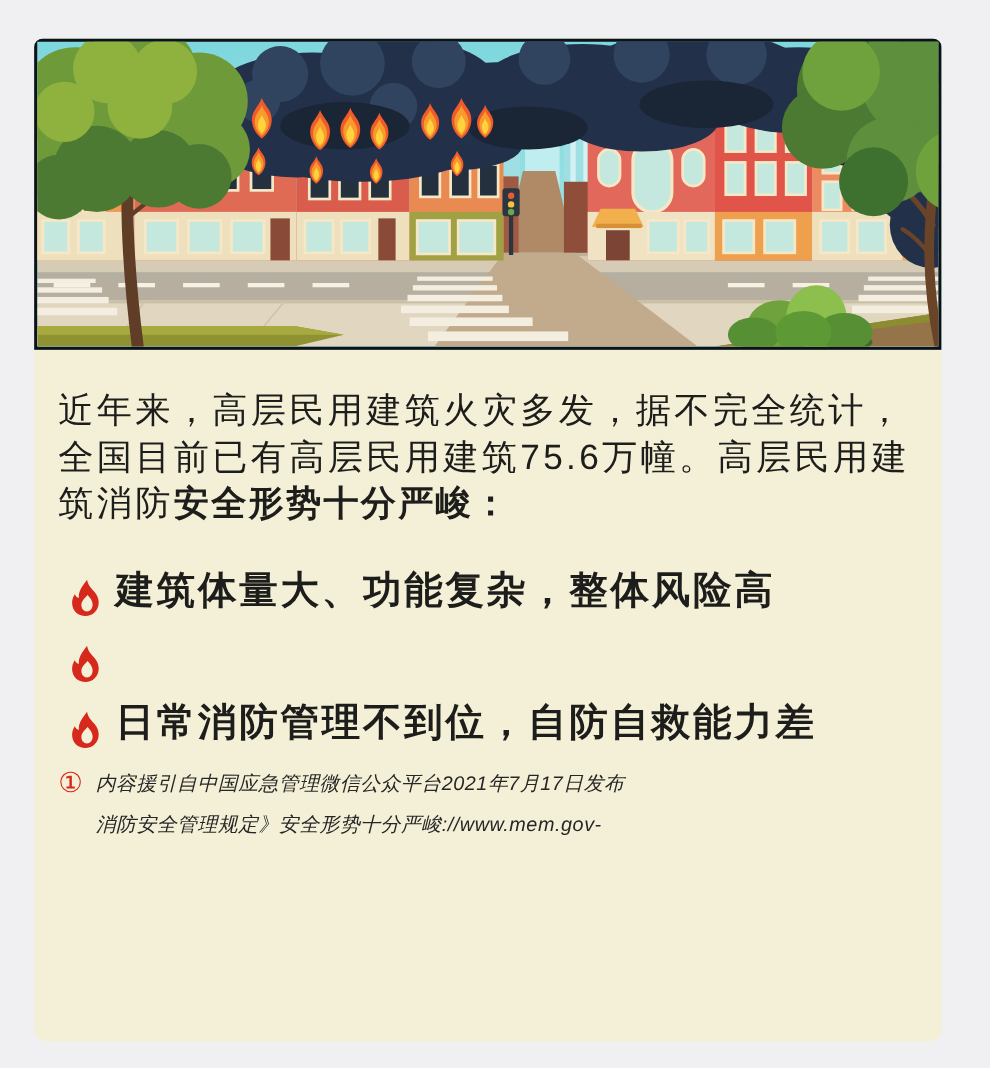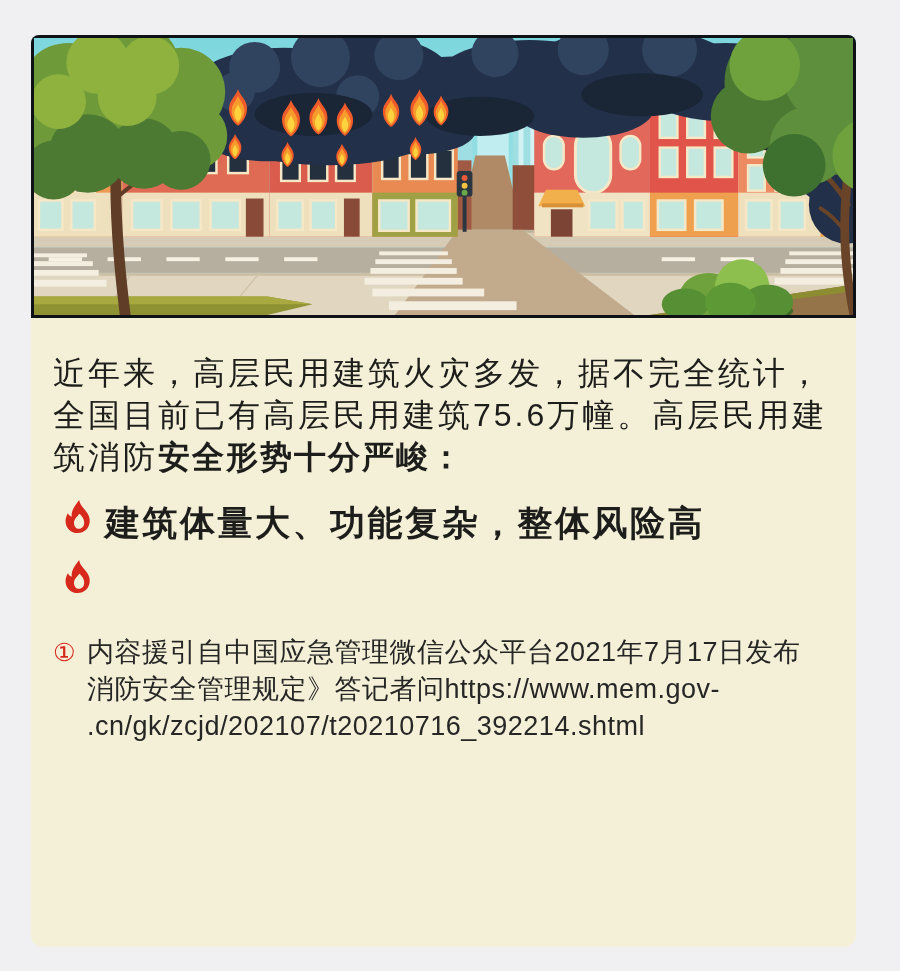"建筑体量大、功能复杂，整体风险高" .bullet { align-items: flex-start -> flex-end }
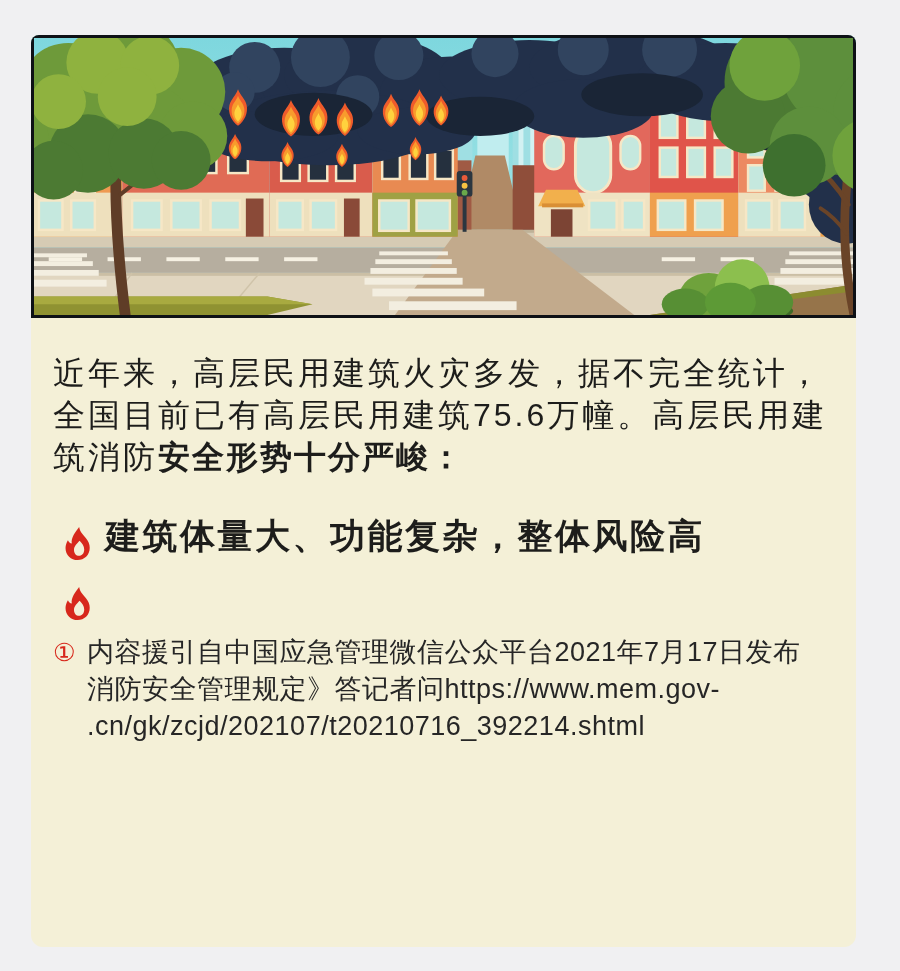"日常消防管理不到位，自防自救能力差" li.bullet { html: none -> <li> <span> <svg> <path></path> <path></path> </svg> </span> <span>日常消防管理不到位，自防自救能力差</span> </li> }
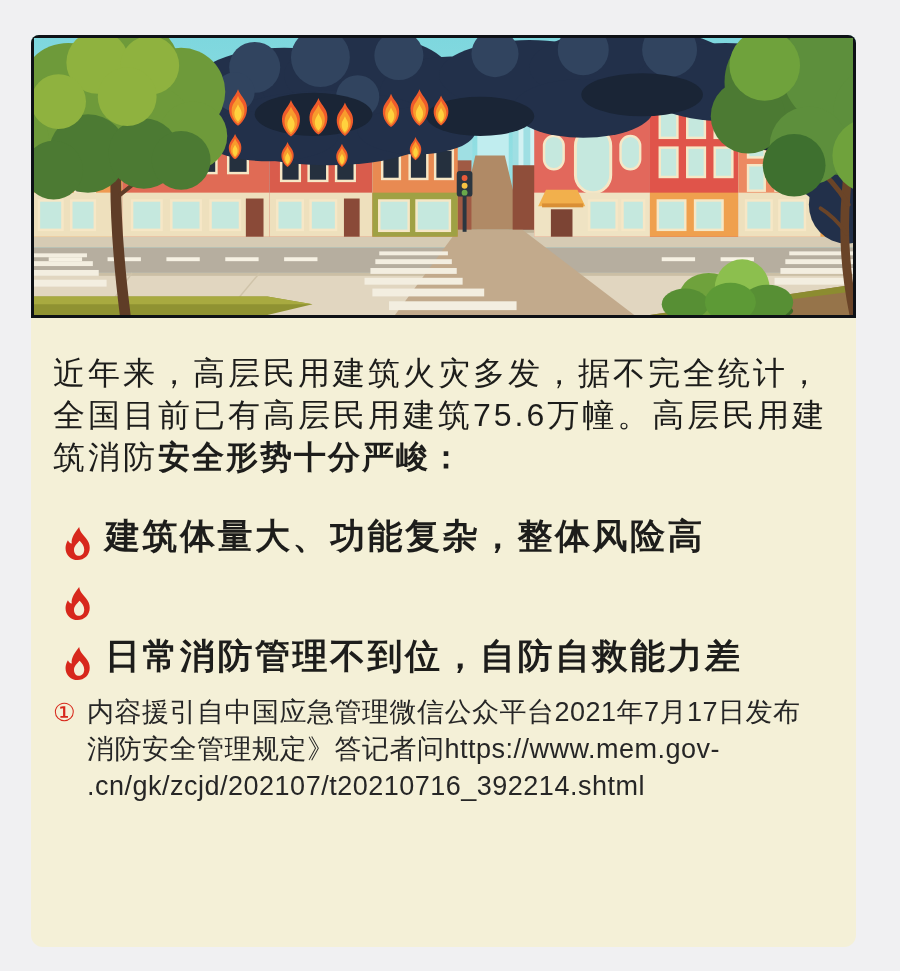"内容援引自中国应急管理微信公众平台2021年7月17日发布" .flines { font-size: 27px -> 18px; font-style: none -> italic }
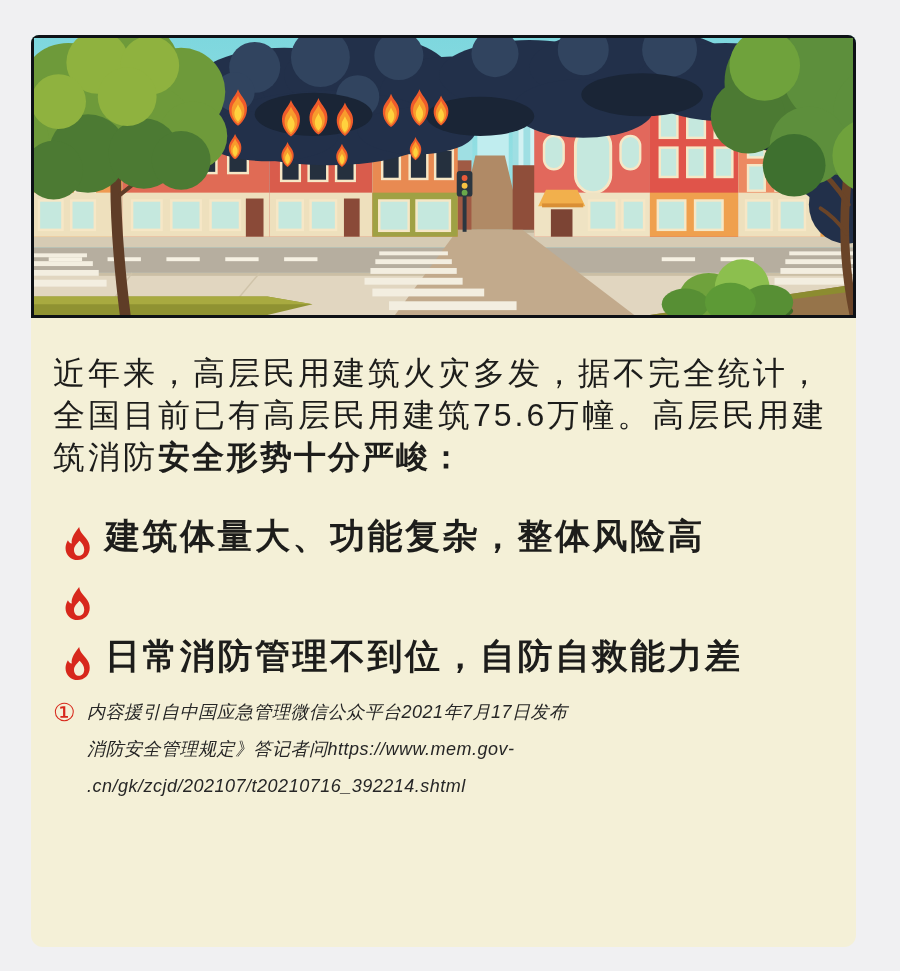"消防安全管理规定》答记者问https://www.mem.gov-" div.fline { text: 答记者问https://www.mem.gov- -> 安全形势十分严峻://www.mem.gov- }
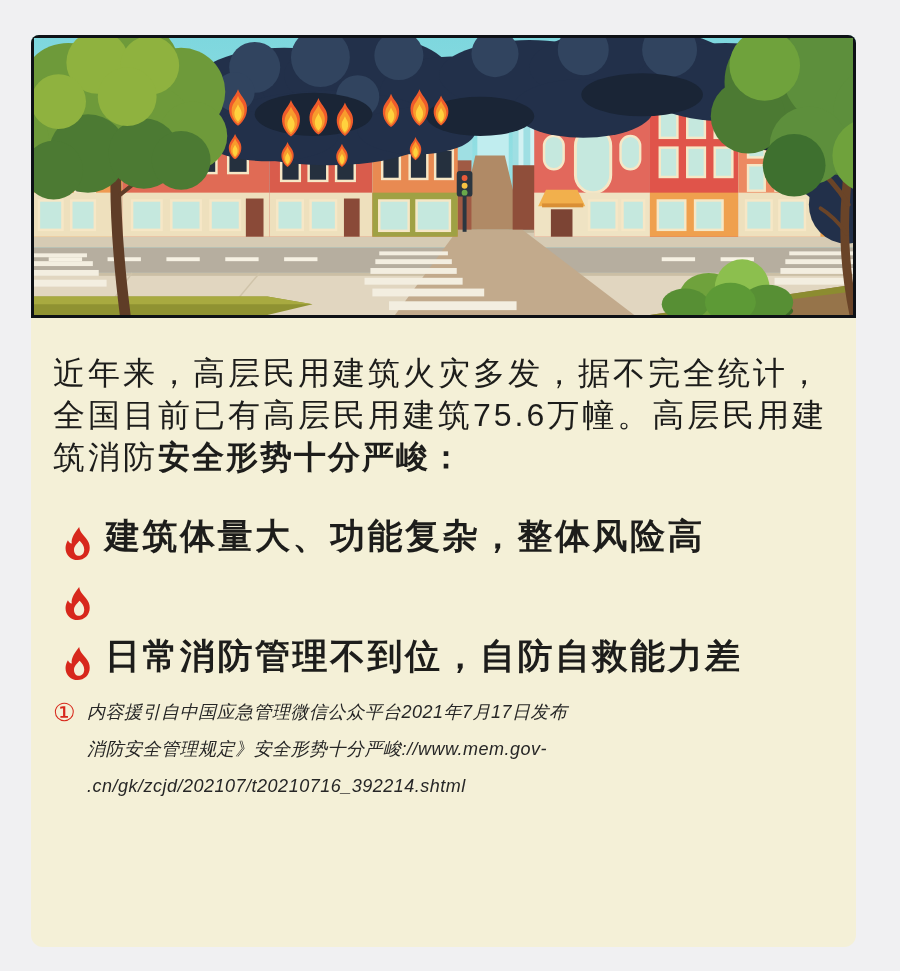".cn/gk/zcjd/202107/t20210716_392214.shtm" div.fline { html: <div>.cn/gk/zcjd/202107/t20210716_392214.shtml</div> -> none }
